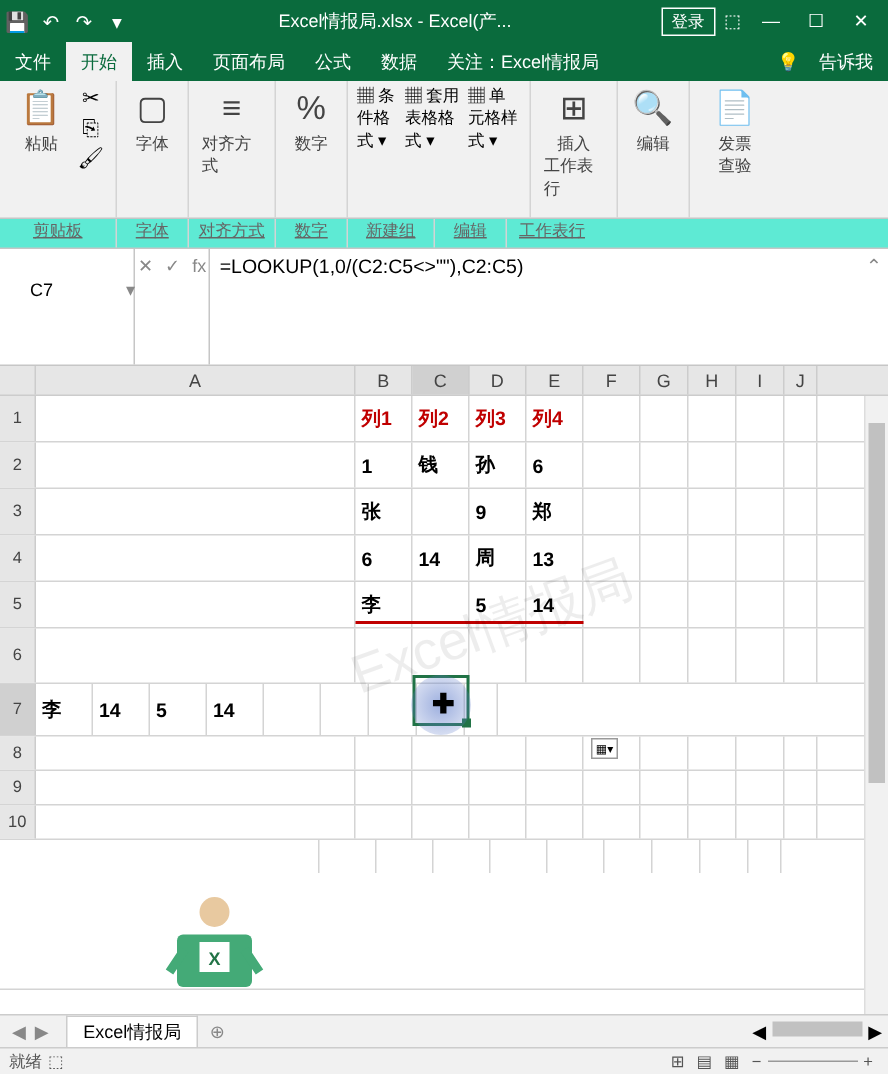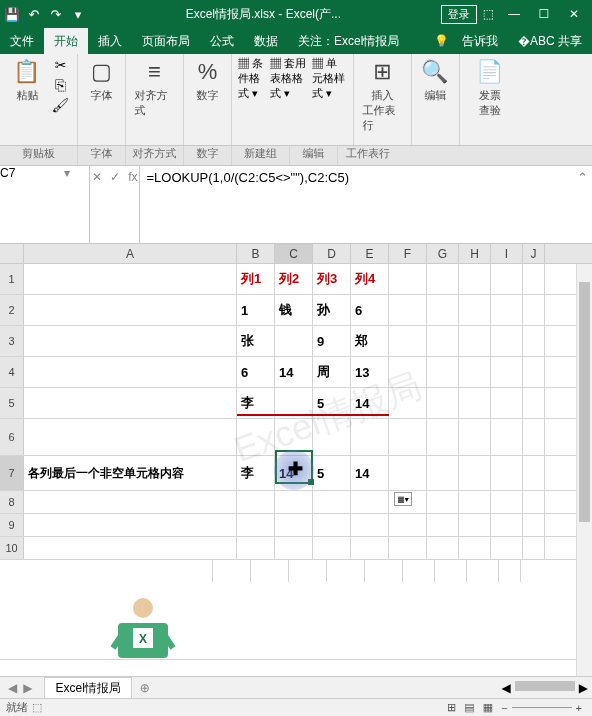"�ABC 共享" div.tab { html: <div>�ABC <span>共享</span></div> -> none }
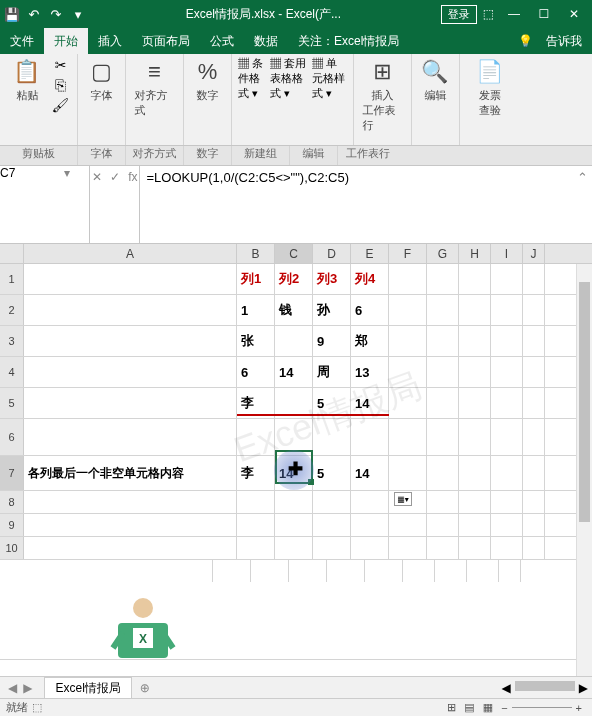"剪贴板" .grouplabels { background: #e5e5e5 -> #5eead4; text-decoration: none -> underline }
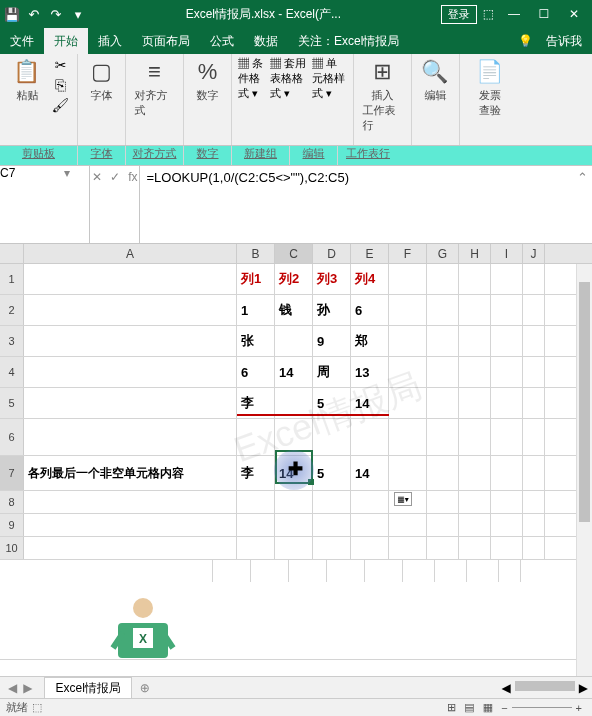"C7" .namebox { padding: 0 -> 20px }
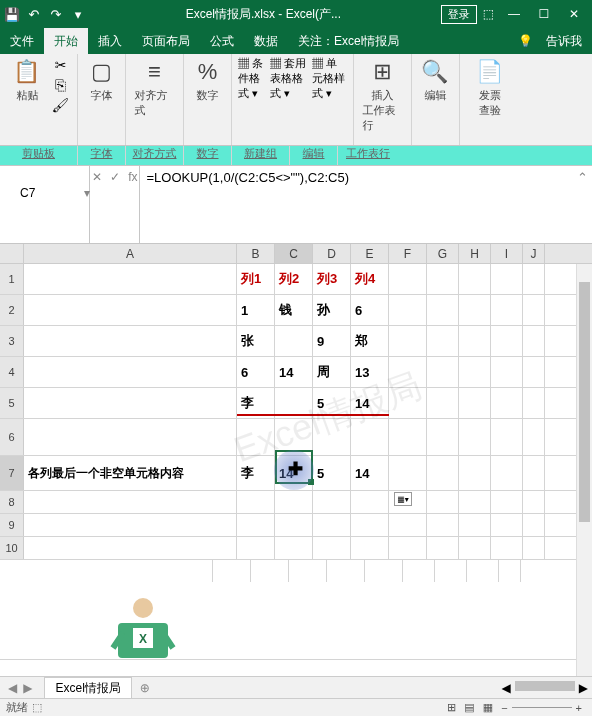"各列最后一个非空单元格内容" div.cell { html: <div>各列最后一个非空单元格内容</div> -> none }
